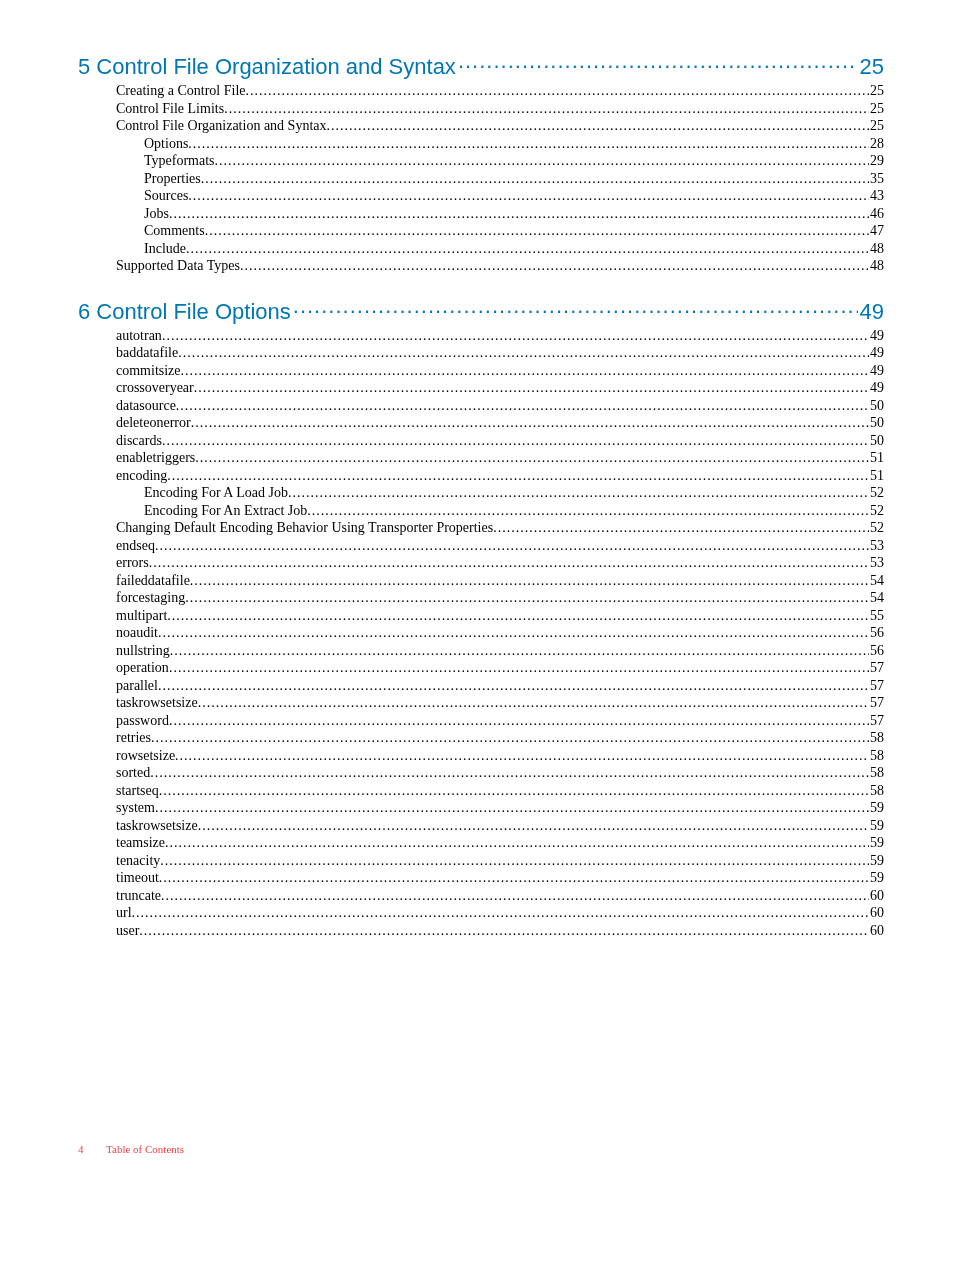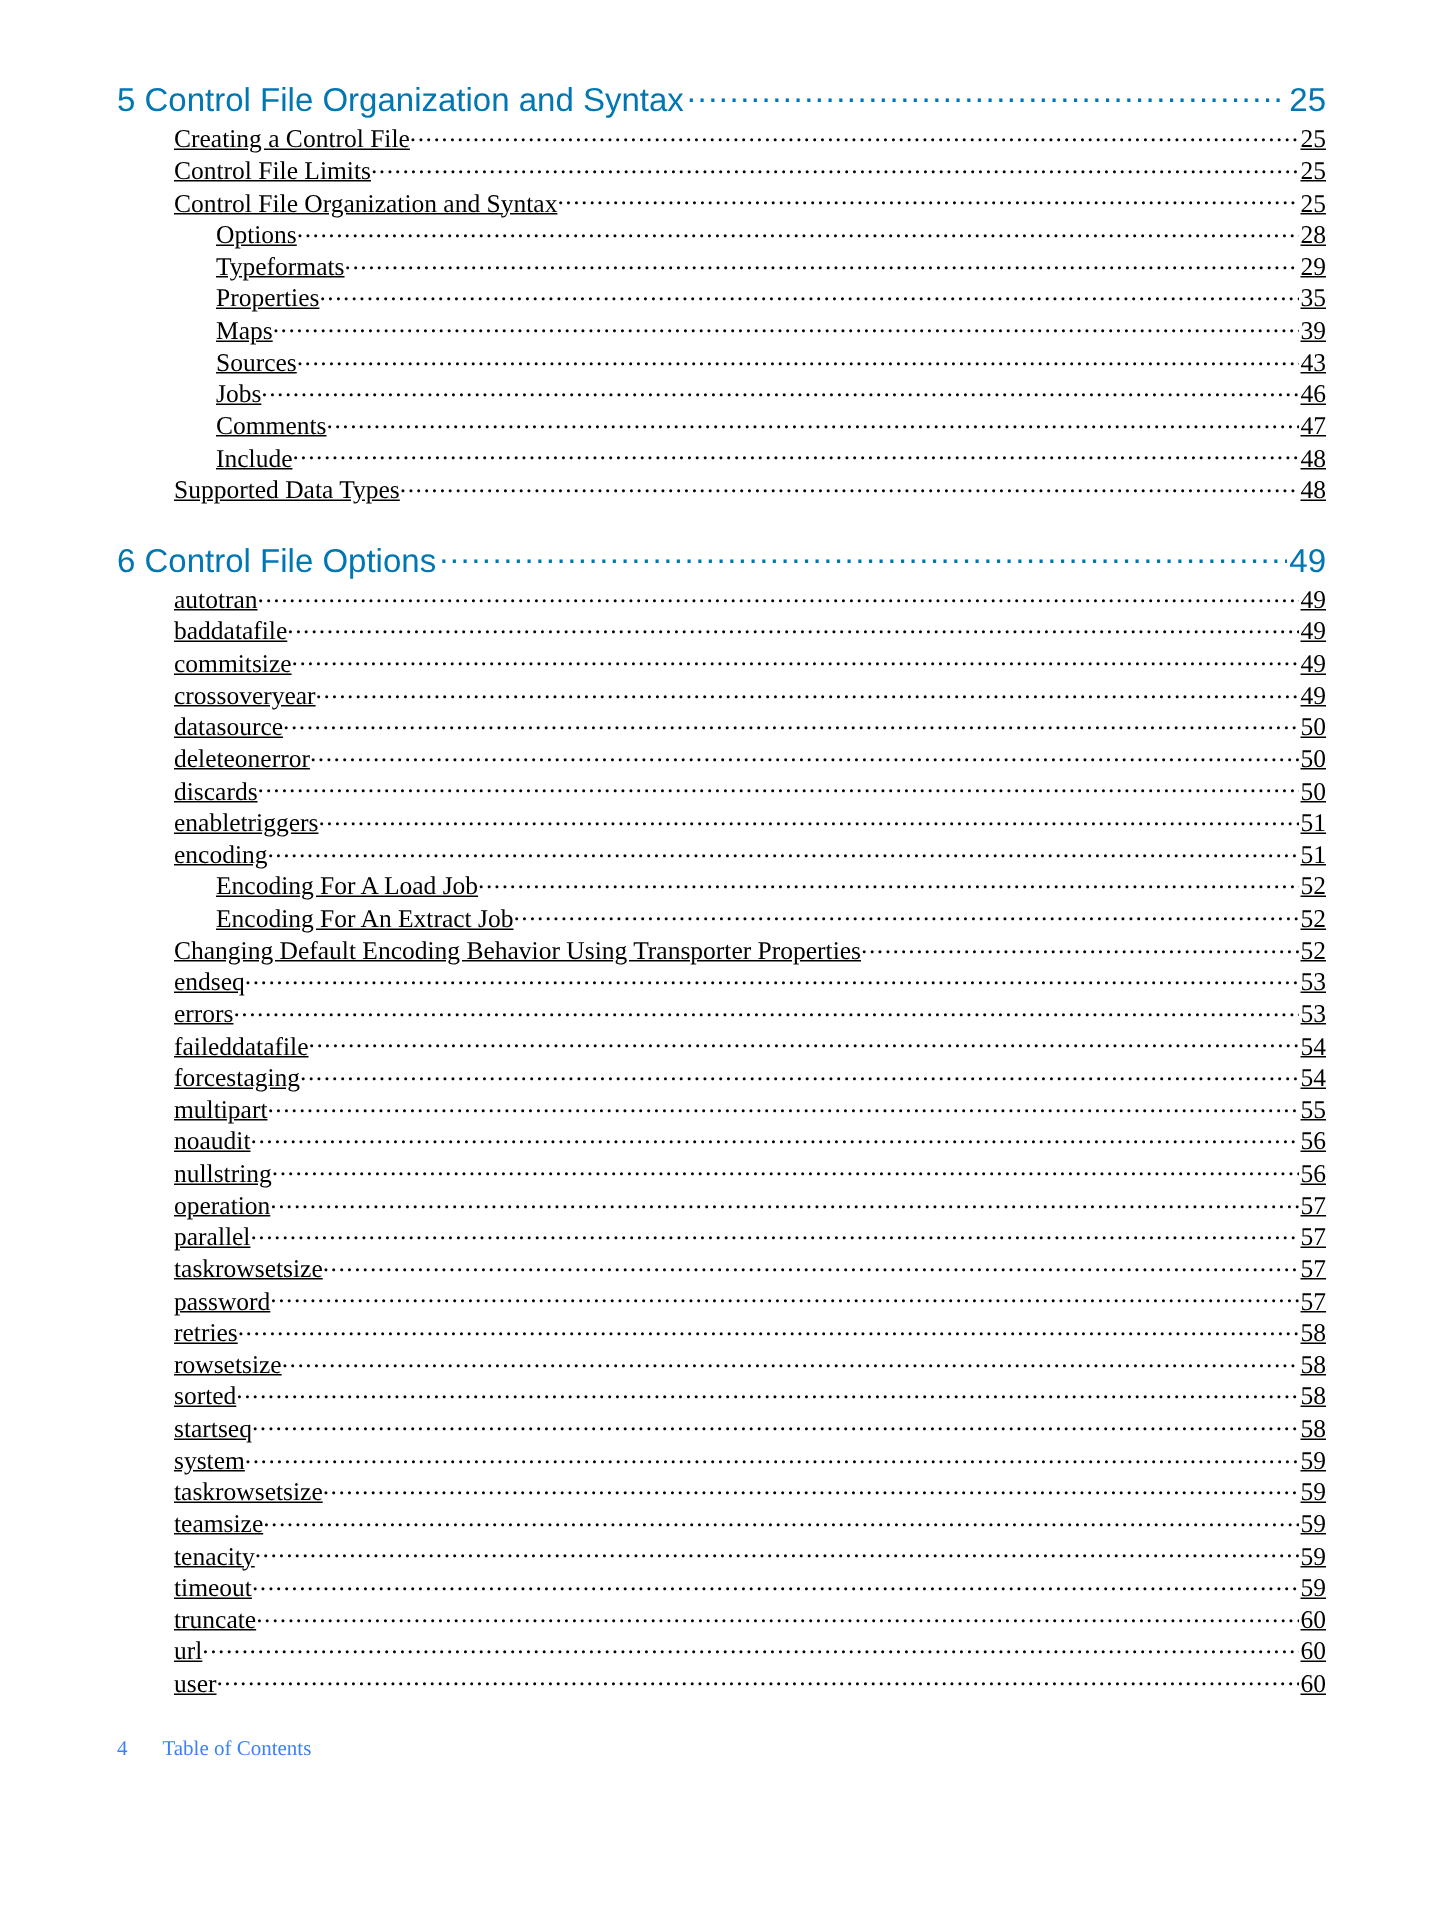"Creating a Control File" .entry { align-items: flex-start -> flex-end; font-size: 17px -> 14px; text-decoration: underline -> none }
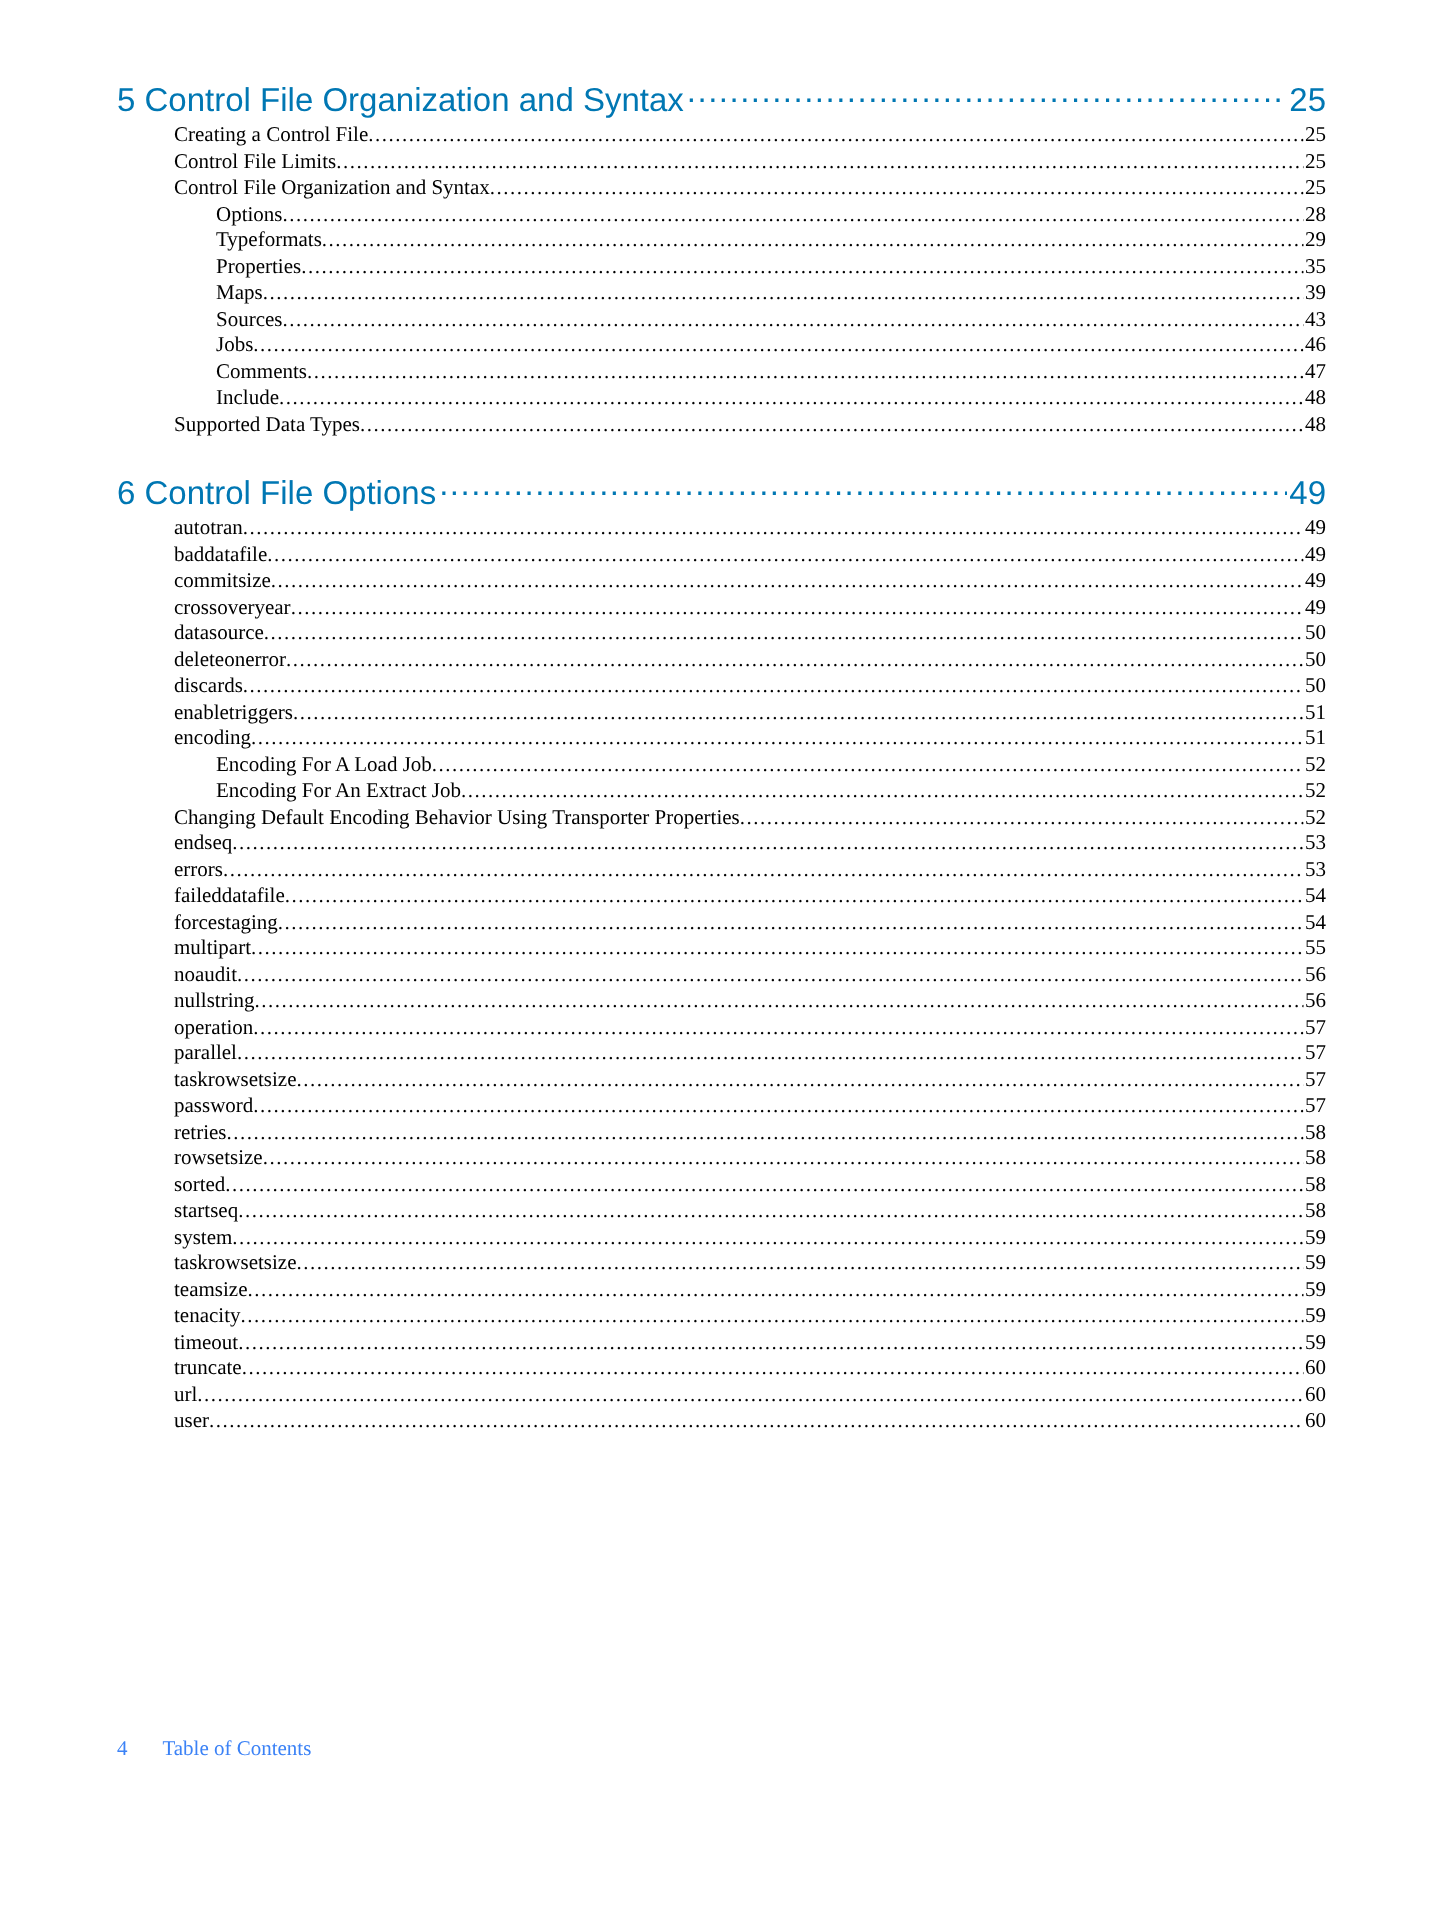"Maps" div.entry { html: <div> <span>Maps</span> <span></span> <span>39</span> </div> -> none }
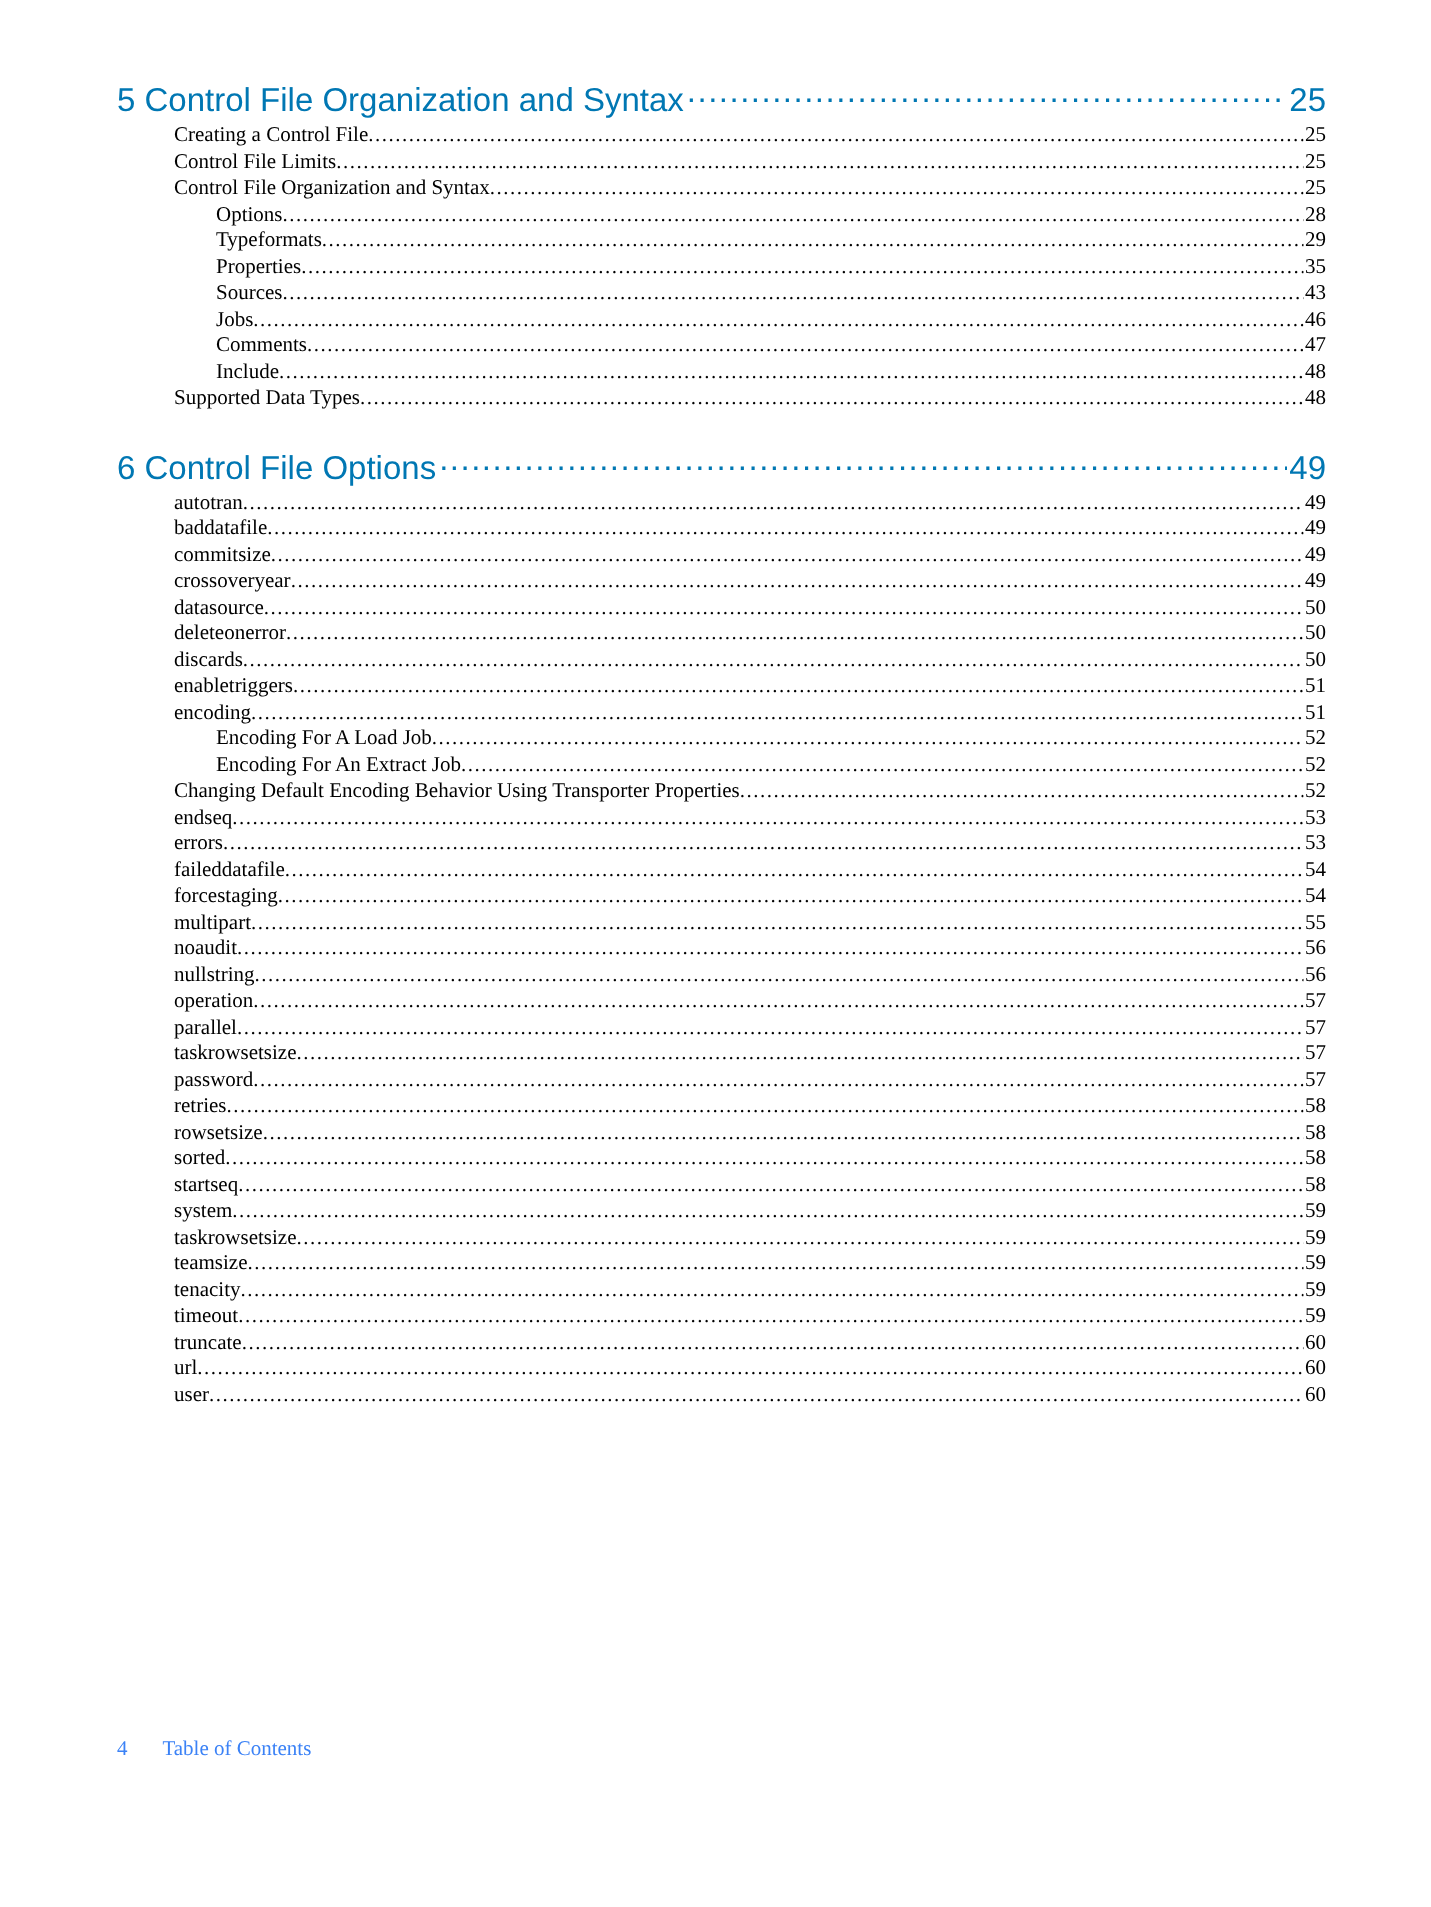"4 Table of Contents" .footer { bottom: 44px -> 64px; color: #3b82f6 -> #ef4444; font-size: 14px -> 11px }
